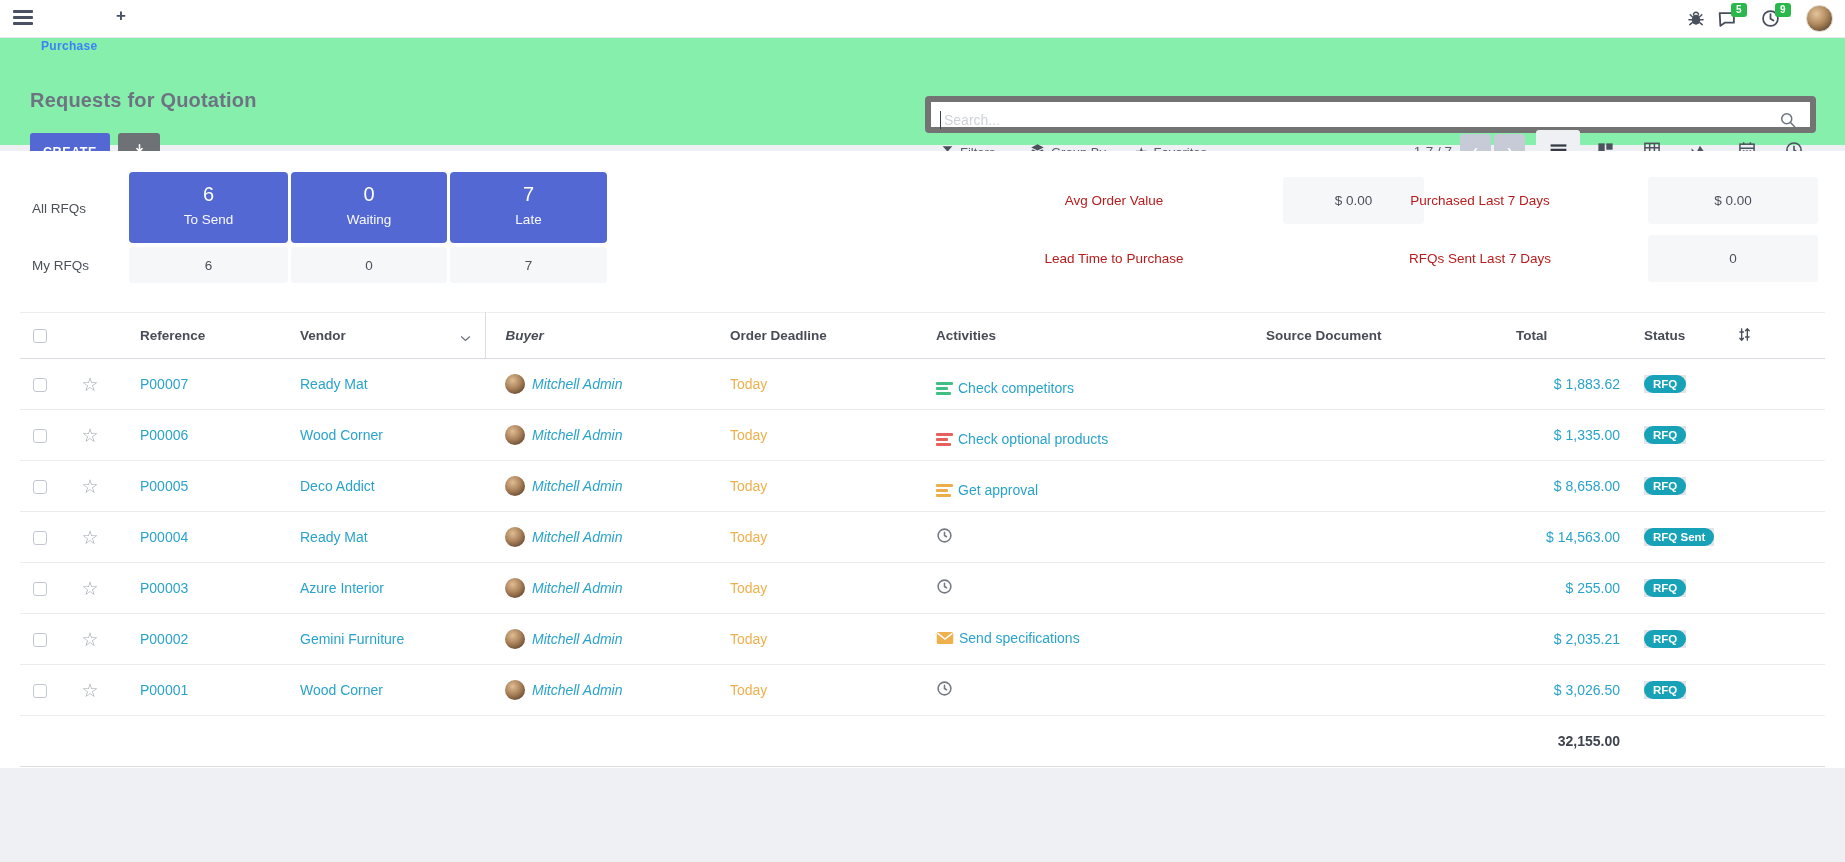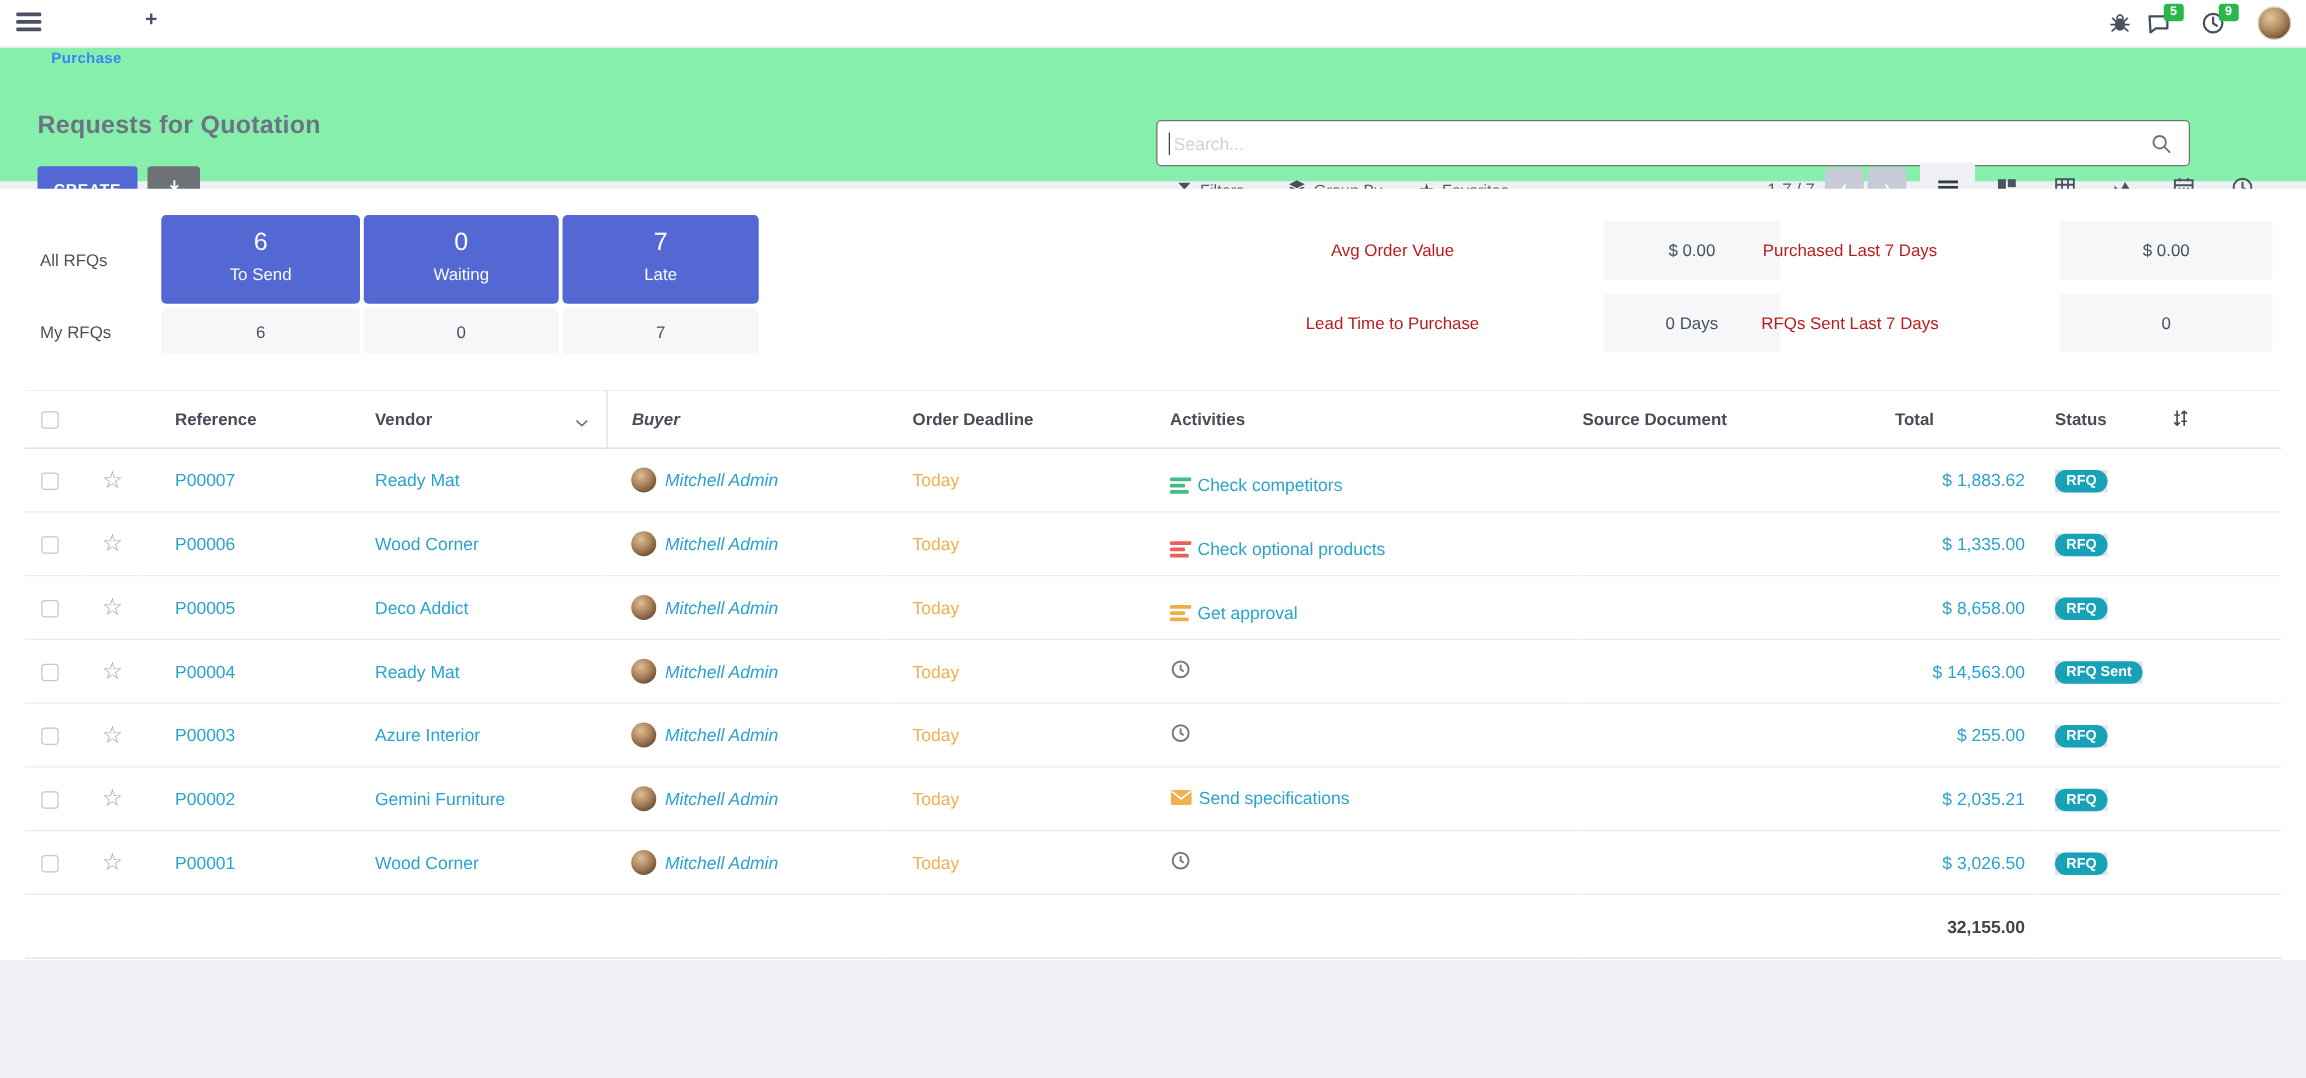"Search..." .search-box { border: 1px solid #737373 -> 6px solid #737373; width: 827px -> 891px }
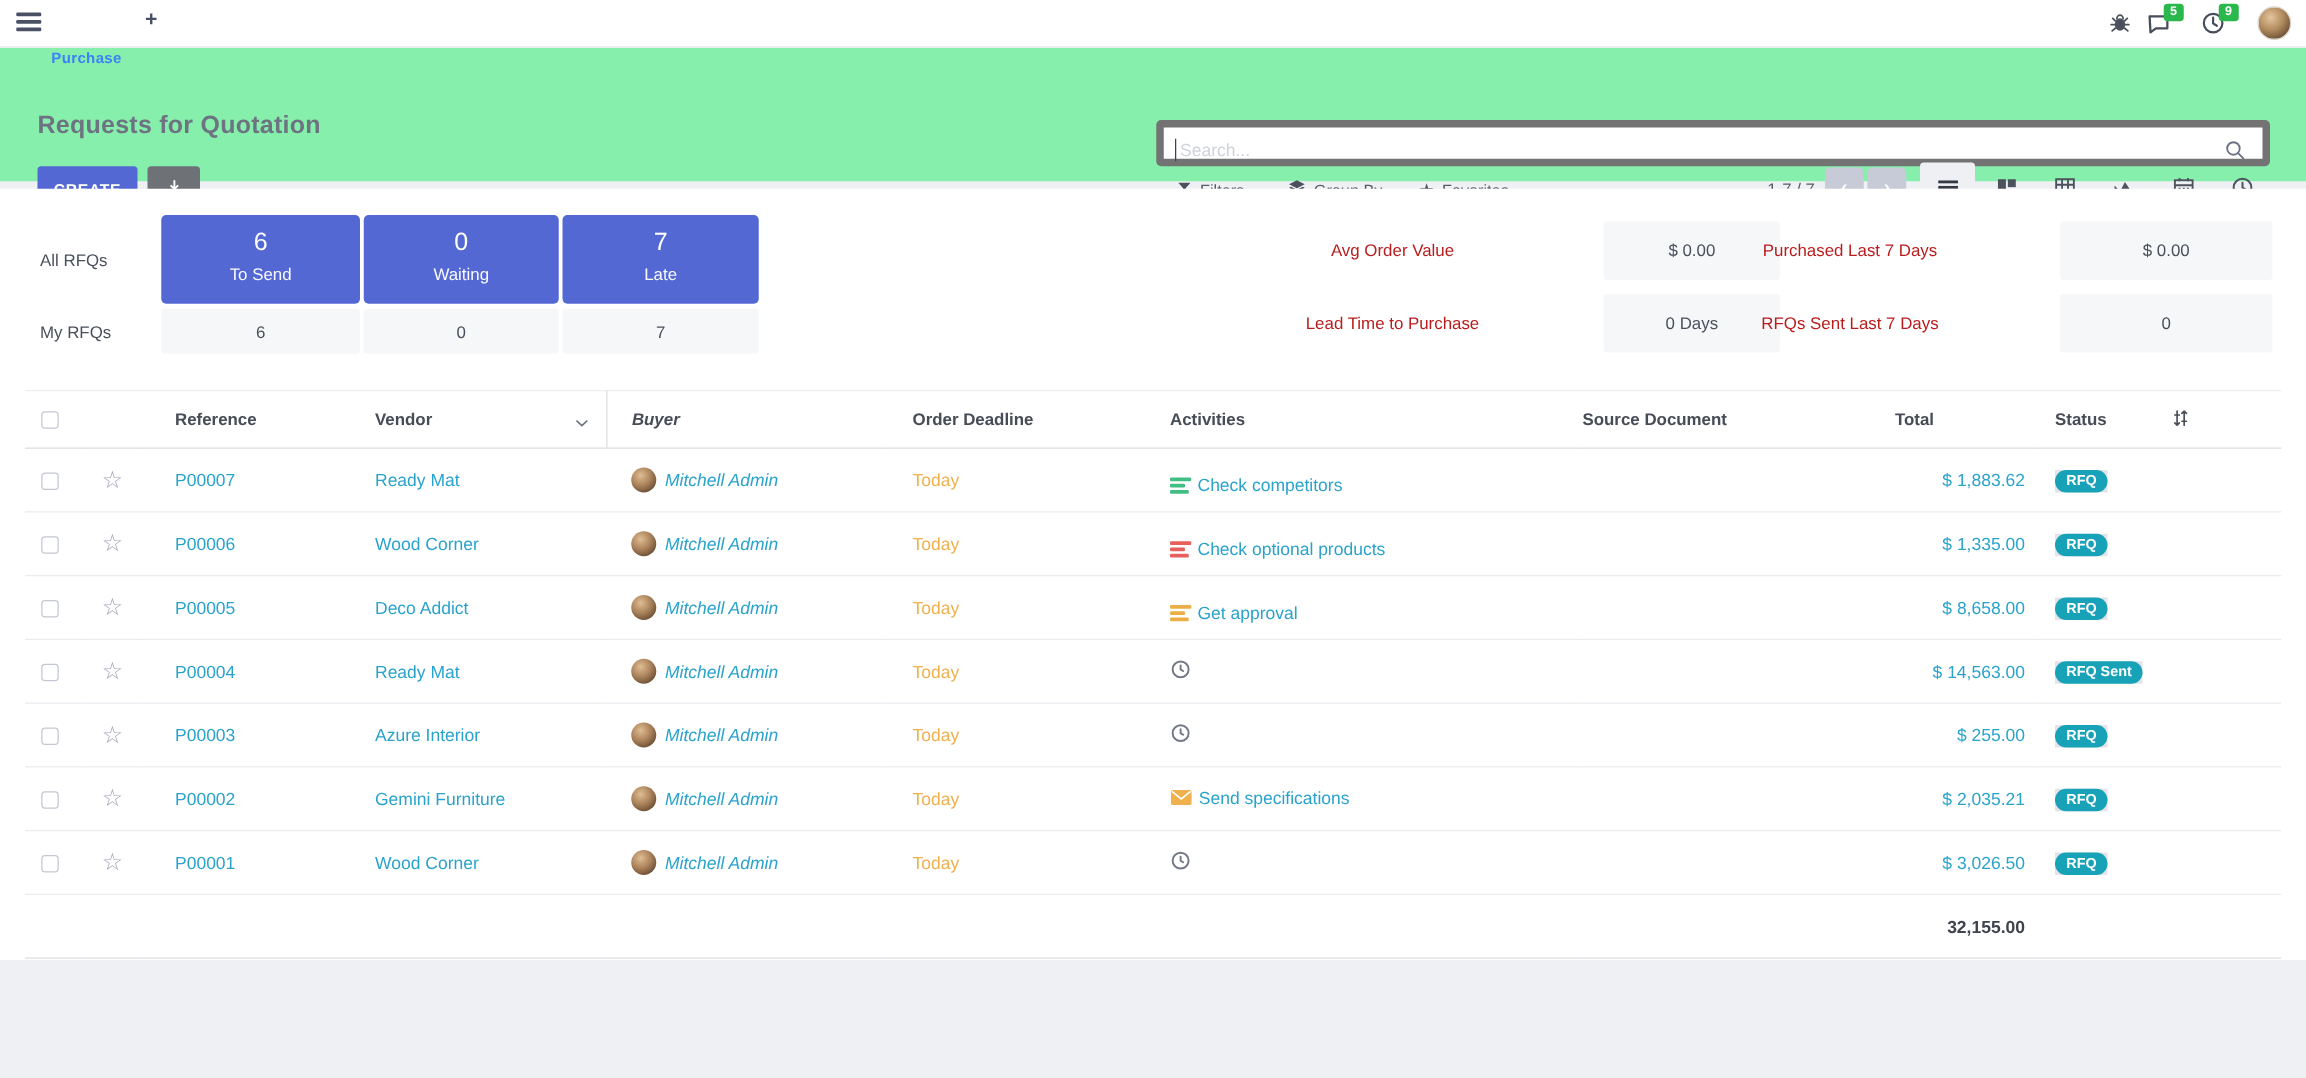"0 Days" div.stat-box { html: <div>0 Days</div> -> none }
